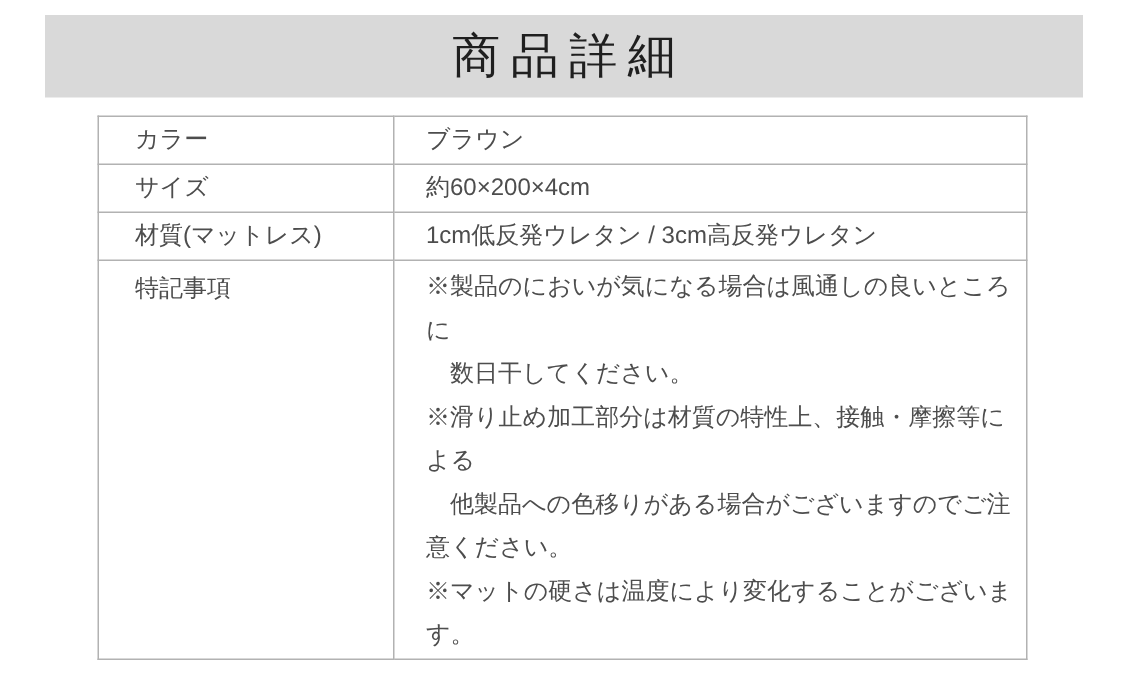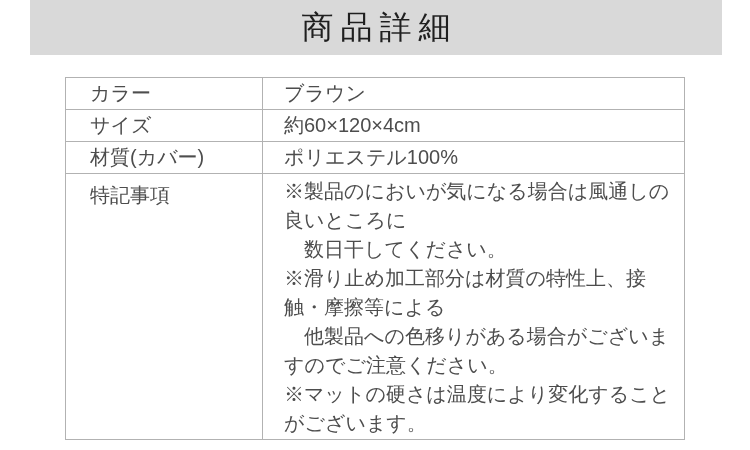"商品詳細" .header-banner { top: 0 -> 10px }
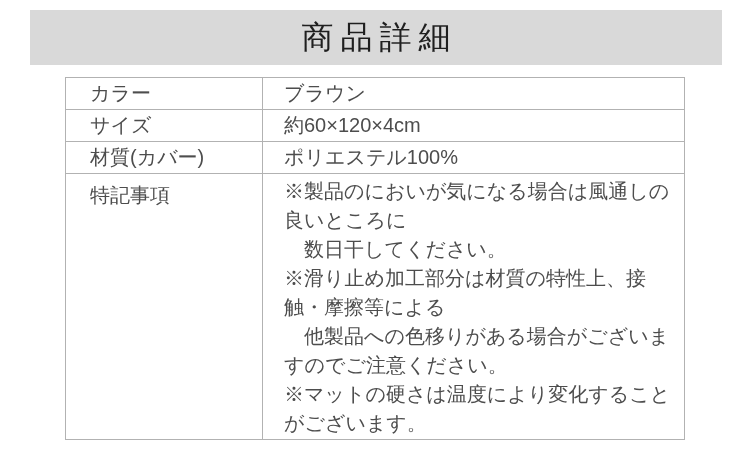"カラー" .spec-table td { font-size: 20px -> 16px }
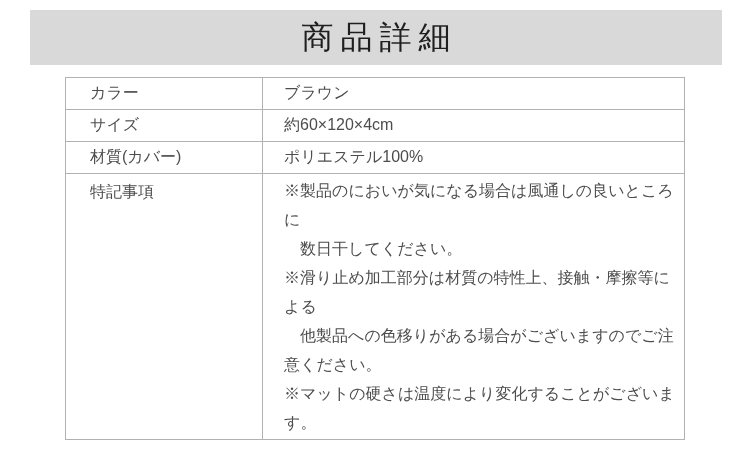"約60×120×4cm" td.value-cell { text: 120 -> 200 }
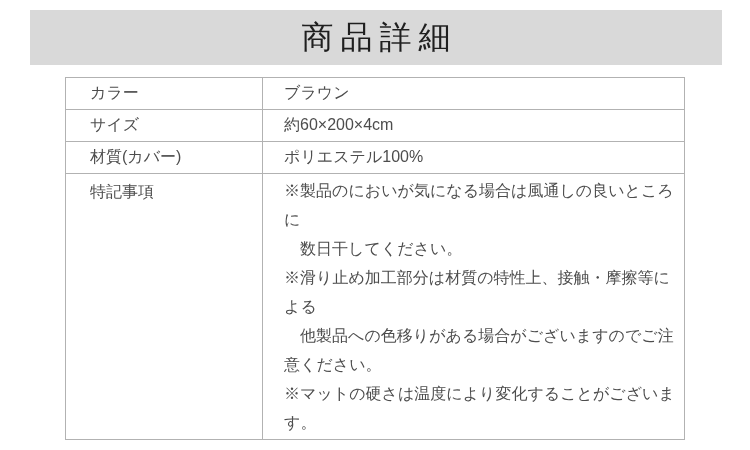"材質(マットレス)" tr.row-std { html: none -> <tr> <td>材質(マットレス)</td> <td>1cm低反発ウレタン / 3cm高反発ウレタン</td> </tr> }
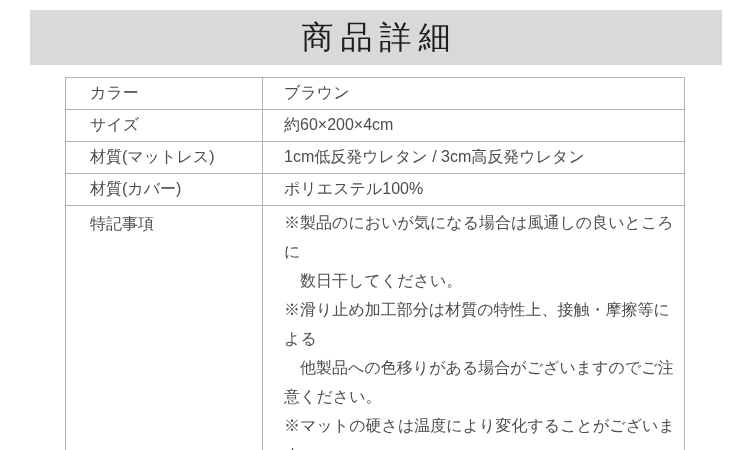"材質(カバー)" tr.row-std { html: <tr> <td>材質(カバー)</td> <td>ポリエステル100%</td> </tr> -> none }
